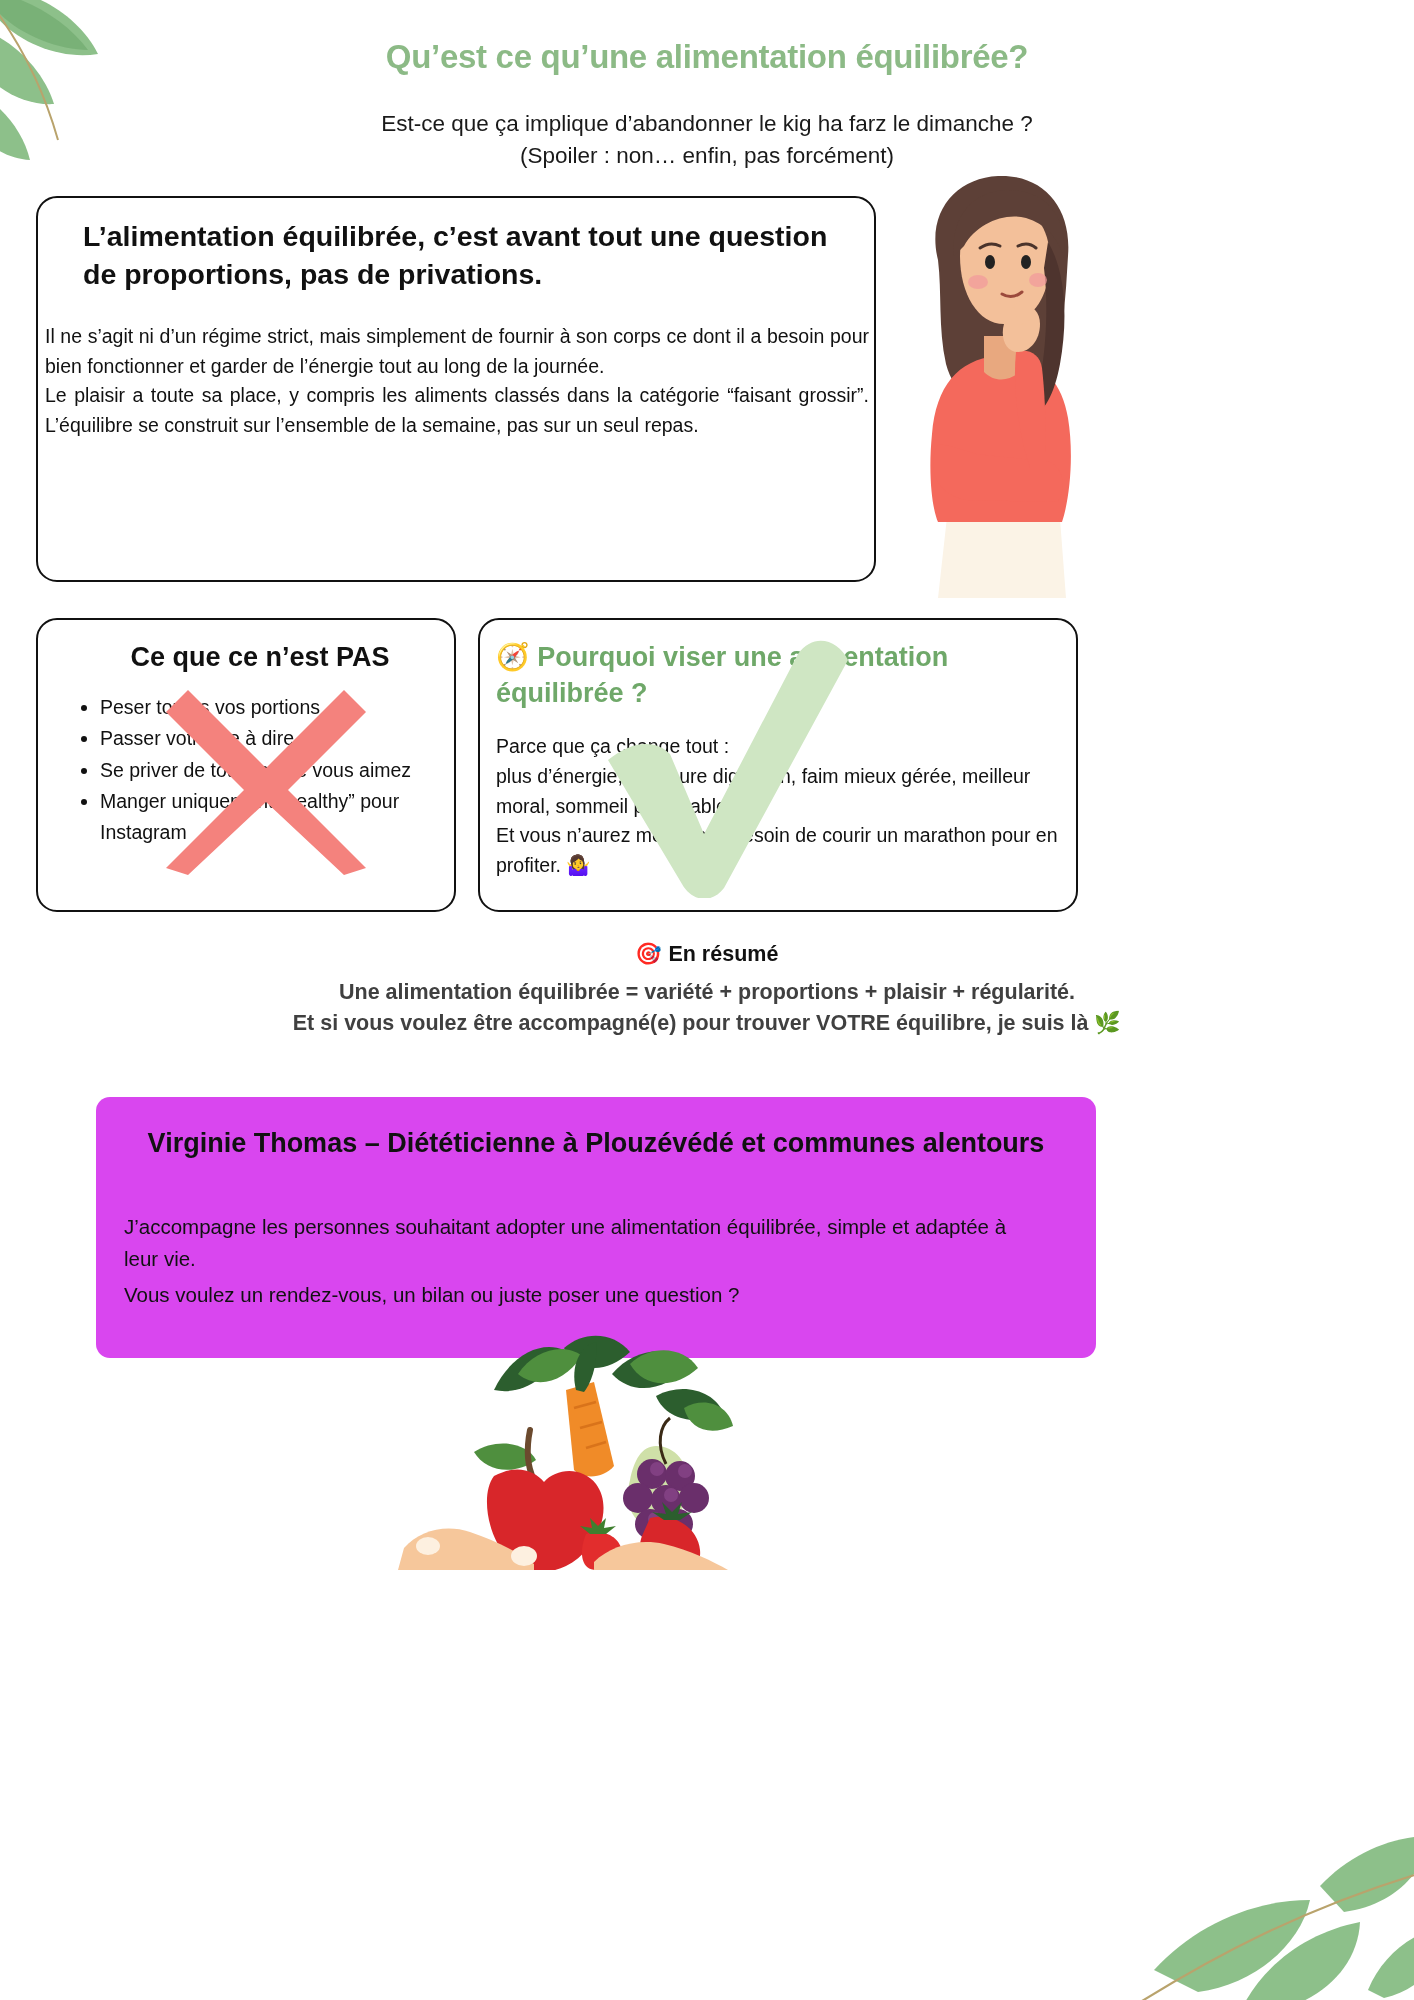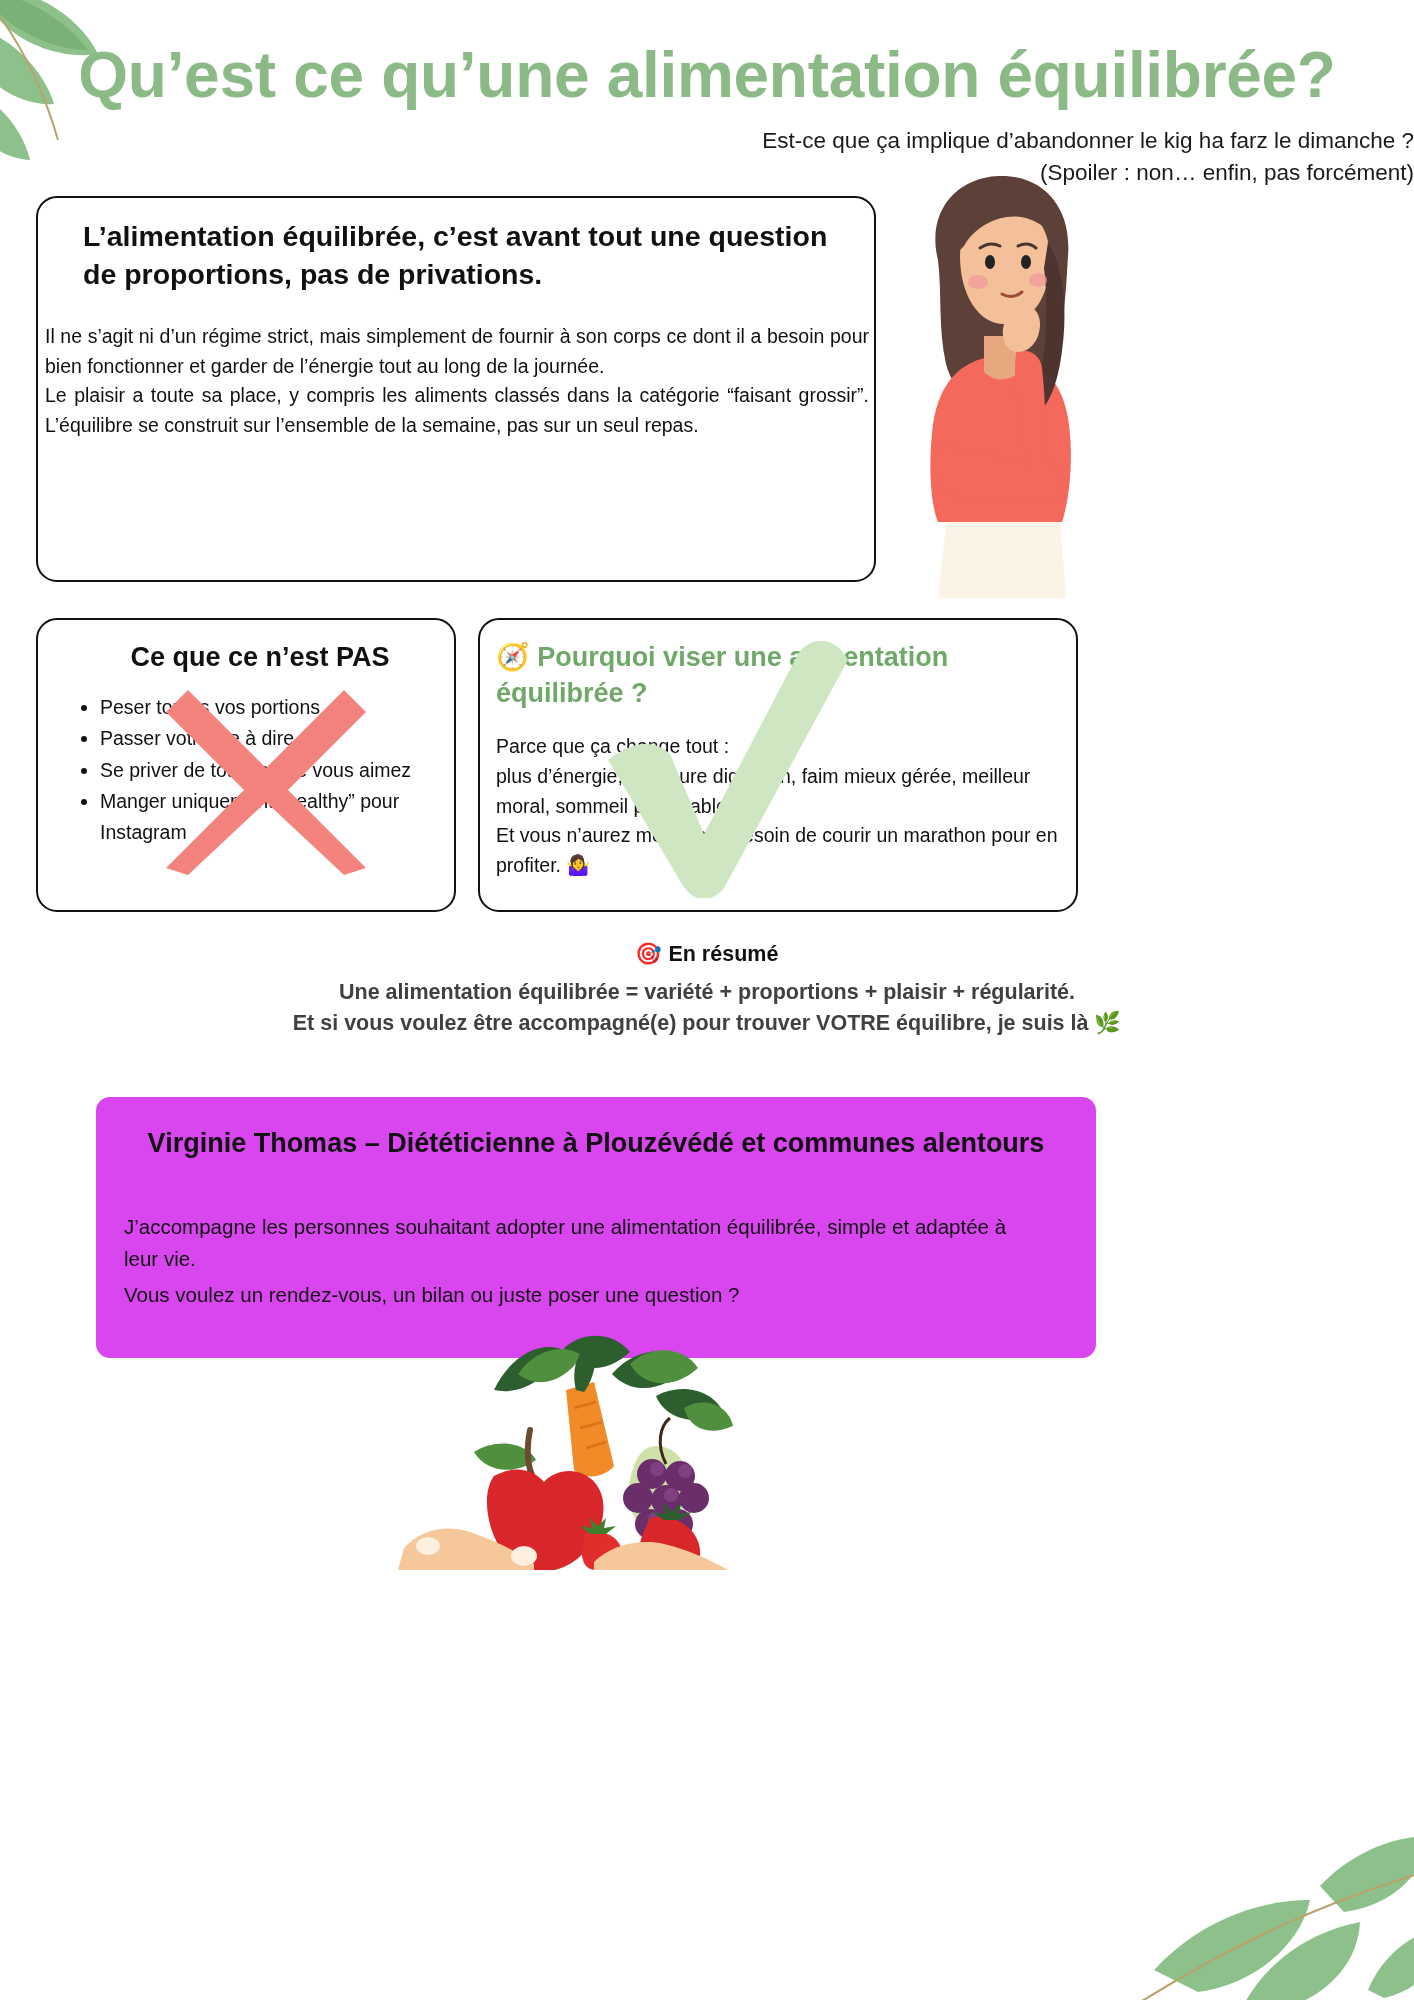"Qu’est ce qu’une alimentation" .title { font-size: 64px -> 33px }
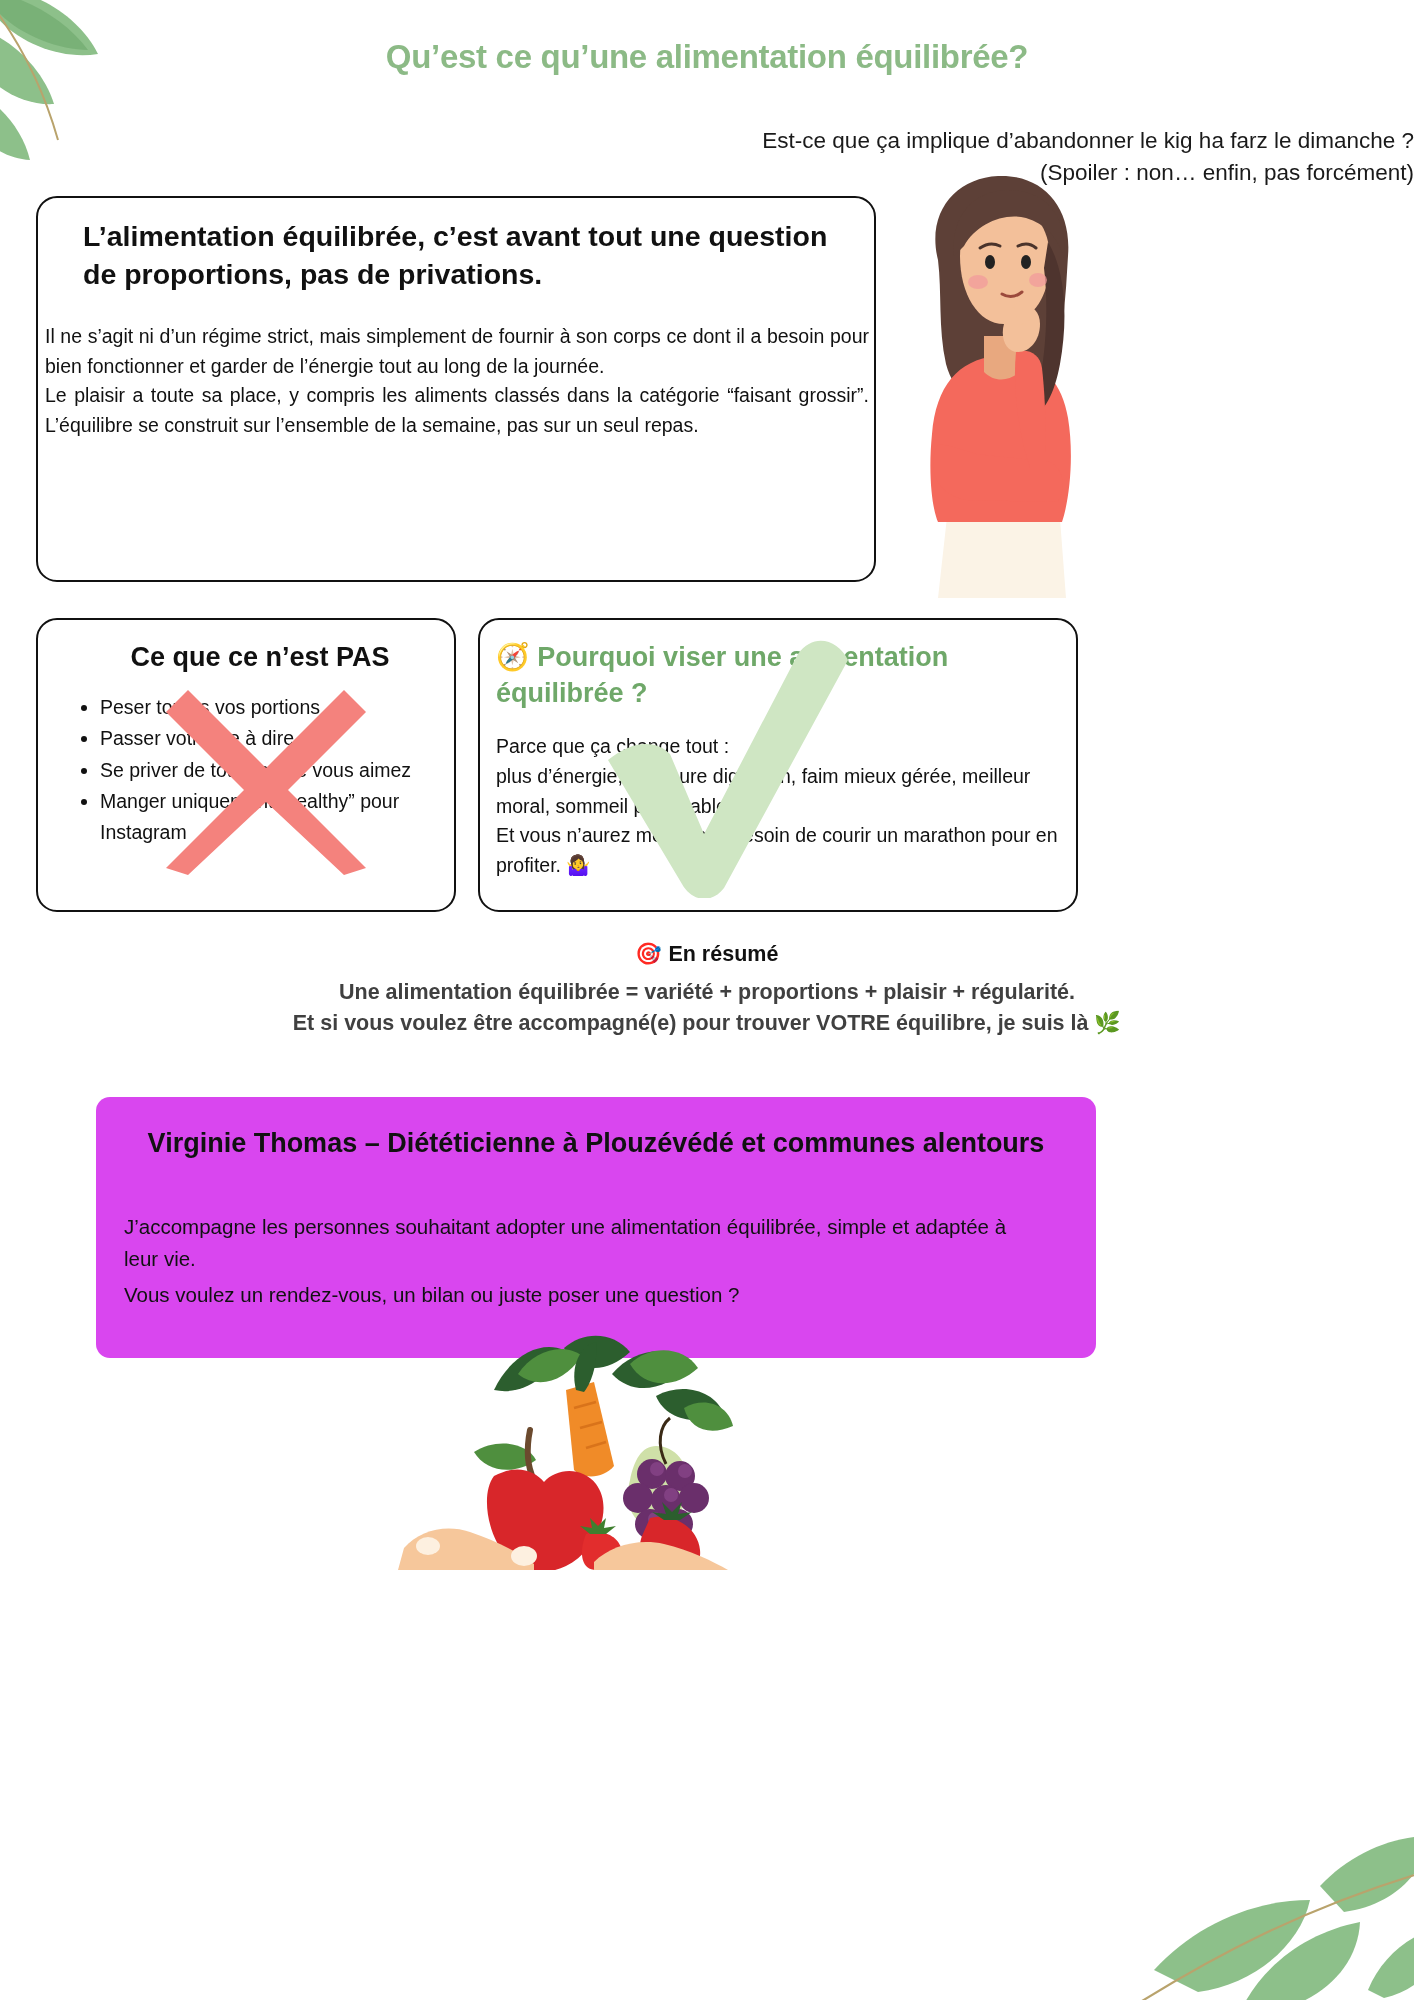"Est-ce que ça implique d’abandonner" .subtitle { text-align: right -> center; top: 125px -> 108px }
